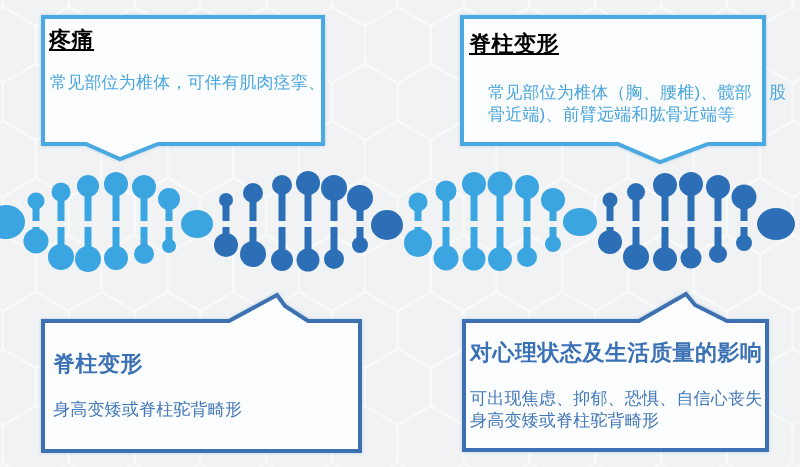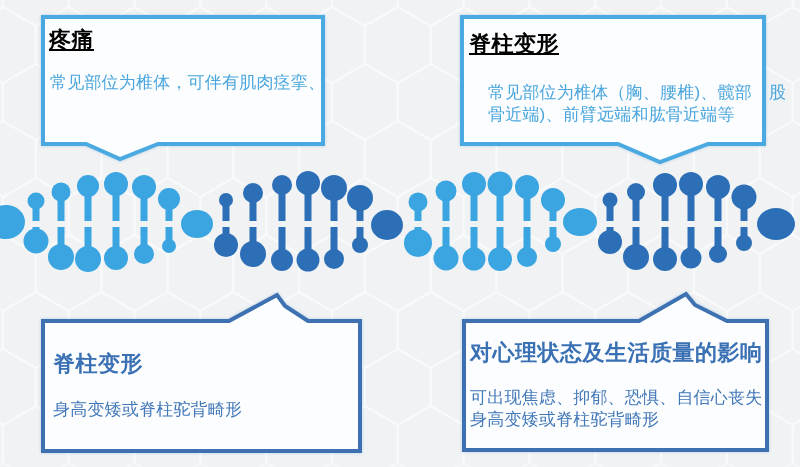"可出现焦虑、抑郁、恐惧、自信心丧失" div.callout-body { font-family: Liberation Mono, monospace -> none }
